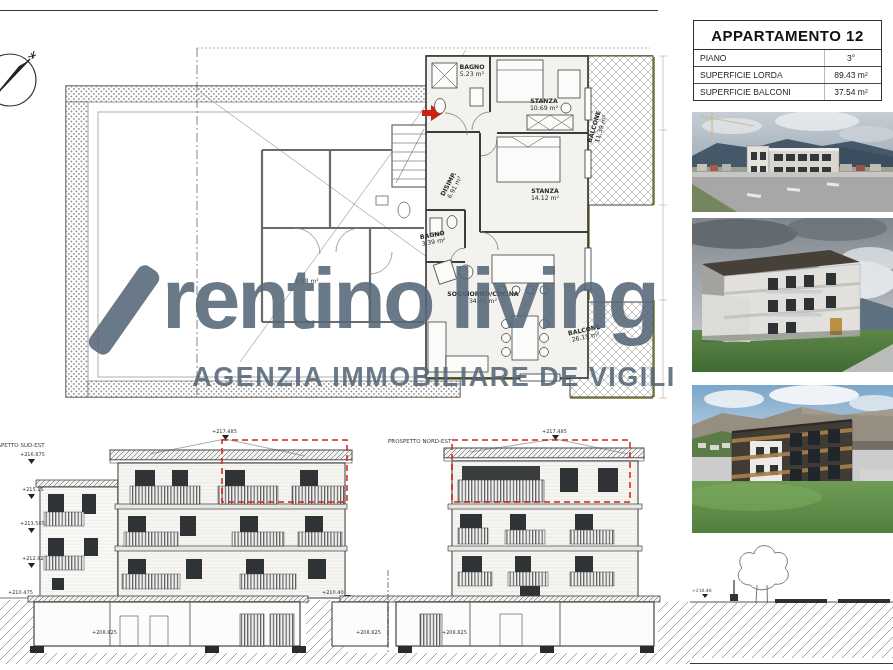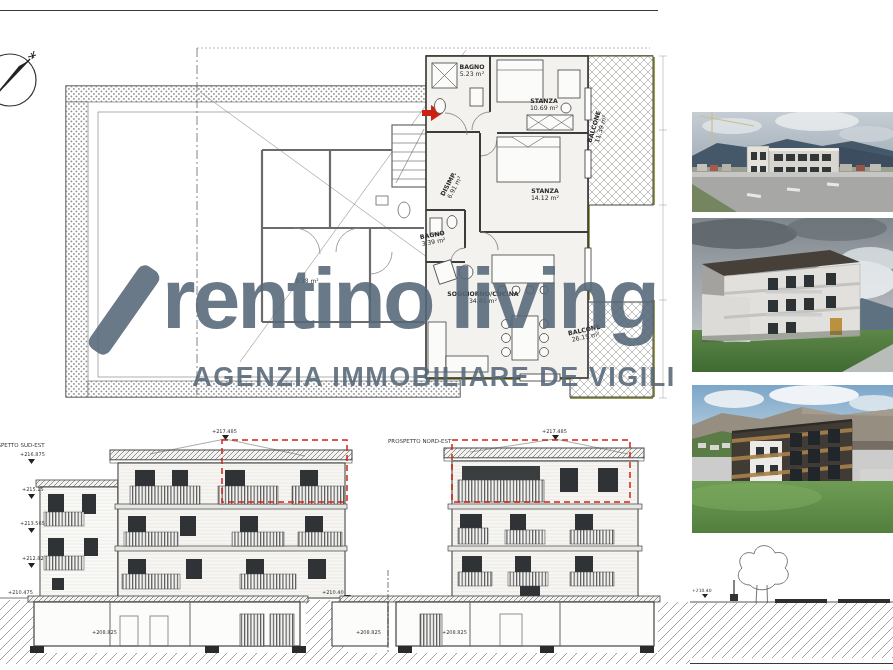"APPARTAMENTO 12" div.tblock { html: none -> <div> <div>APPARTAMENTO 12</div> <div> <span>PIANO</span> <span>3°</span> </div> <div> <span>SUPERFICIE LORDA</span> <span>89.43 m²</span> </div> <div> <span>SUPERFICIE BALCONI</span> <span>37.54 m²</span> </div> </div> }
